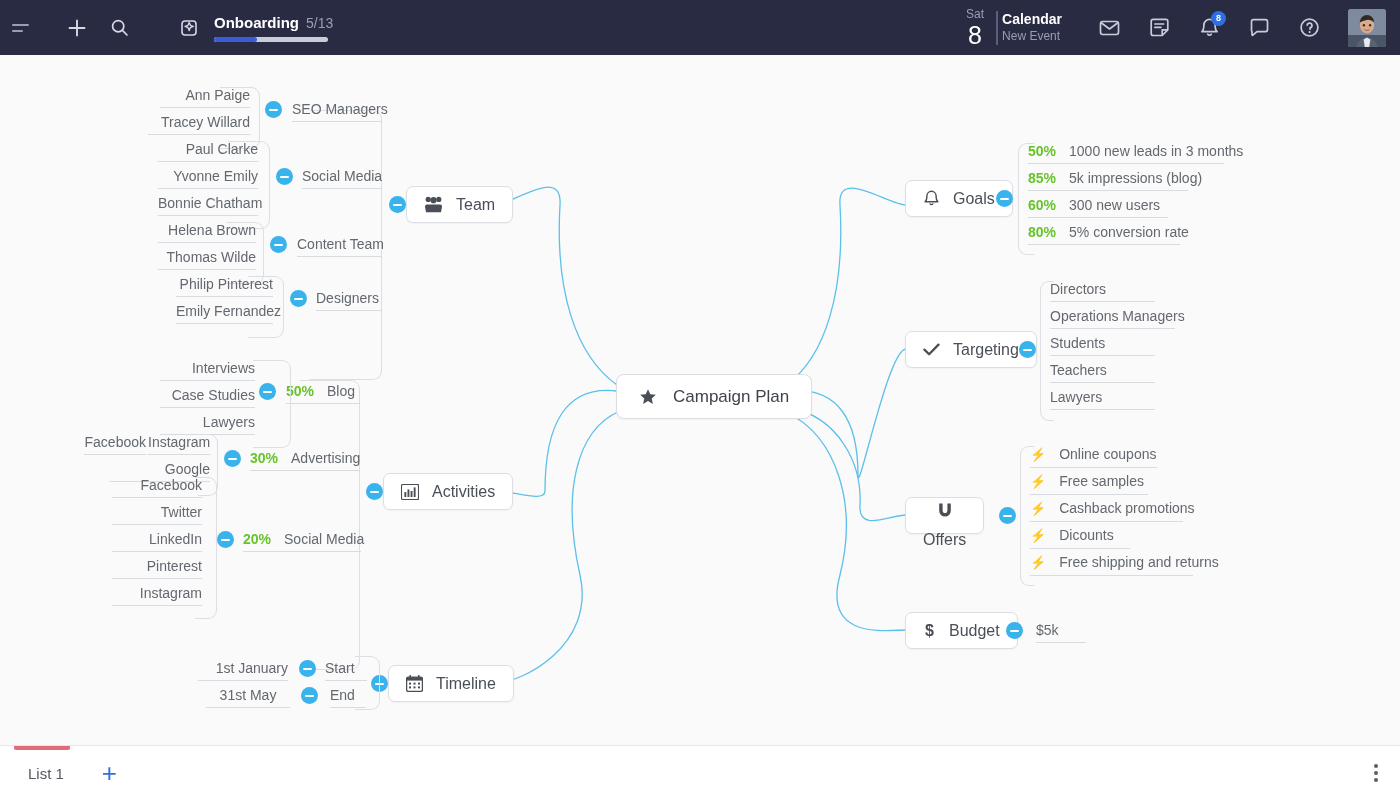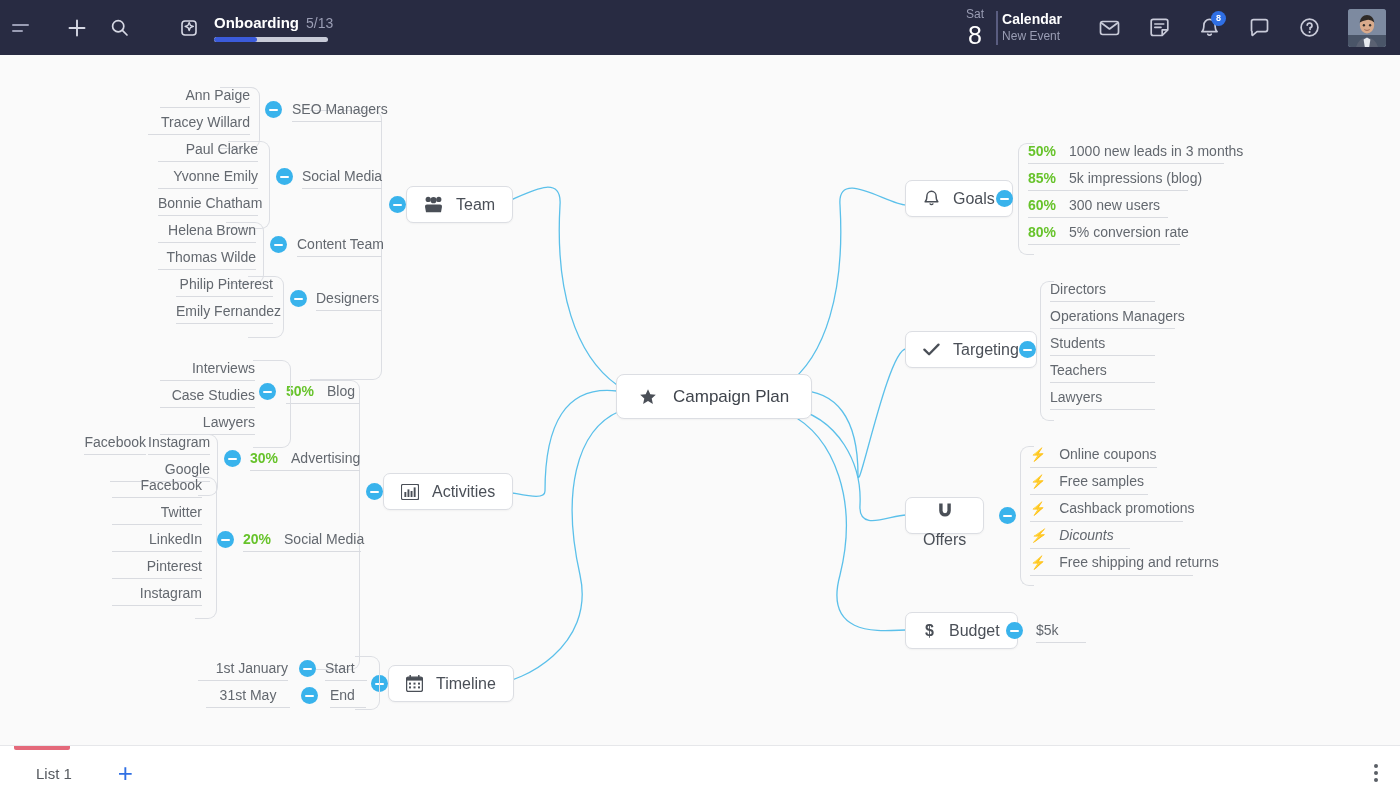"⚡ Dicounts" div.leaf { font-style: italic -> none }
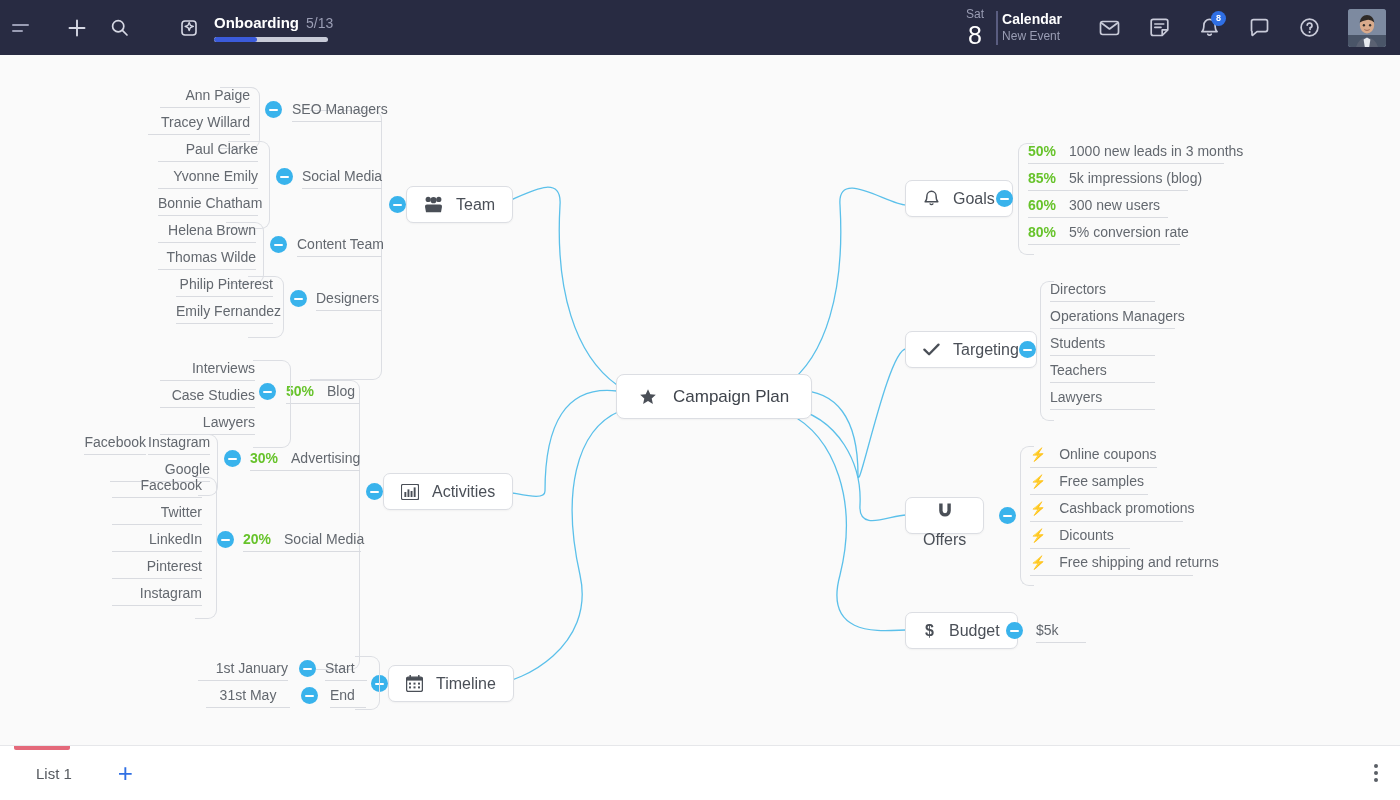"List 1" .bb-tab { padding: 0 36px -> 0 28px }
